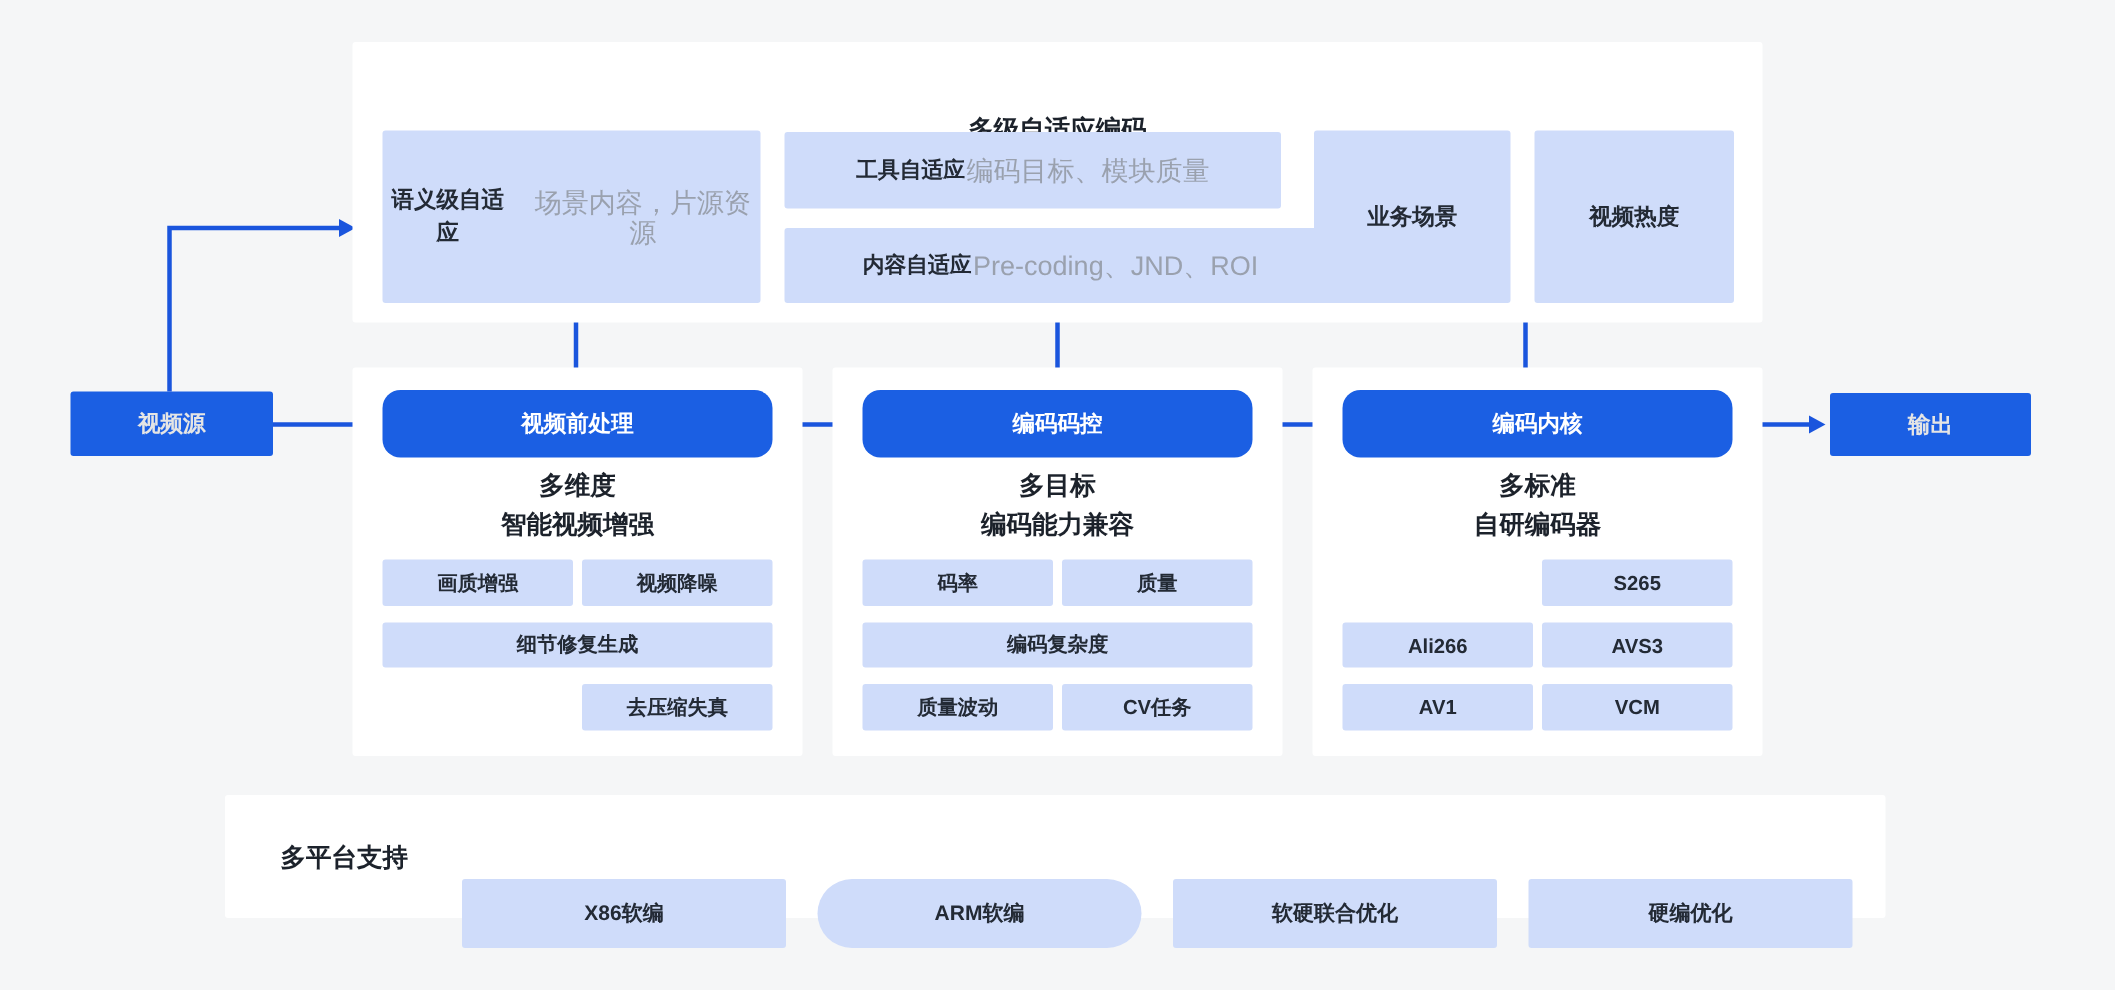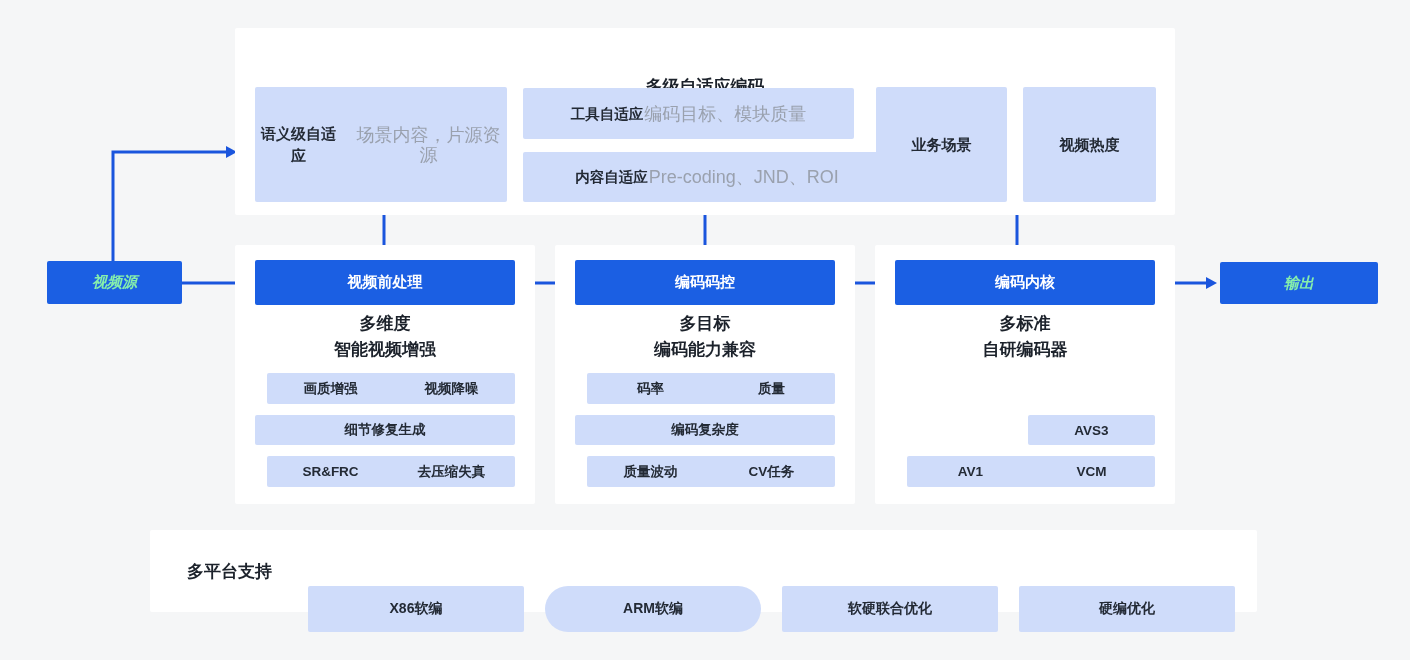"视频源" .node { color: #86efac -> #e5e5e5; font-style: italic -> none }
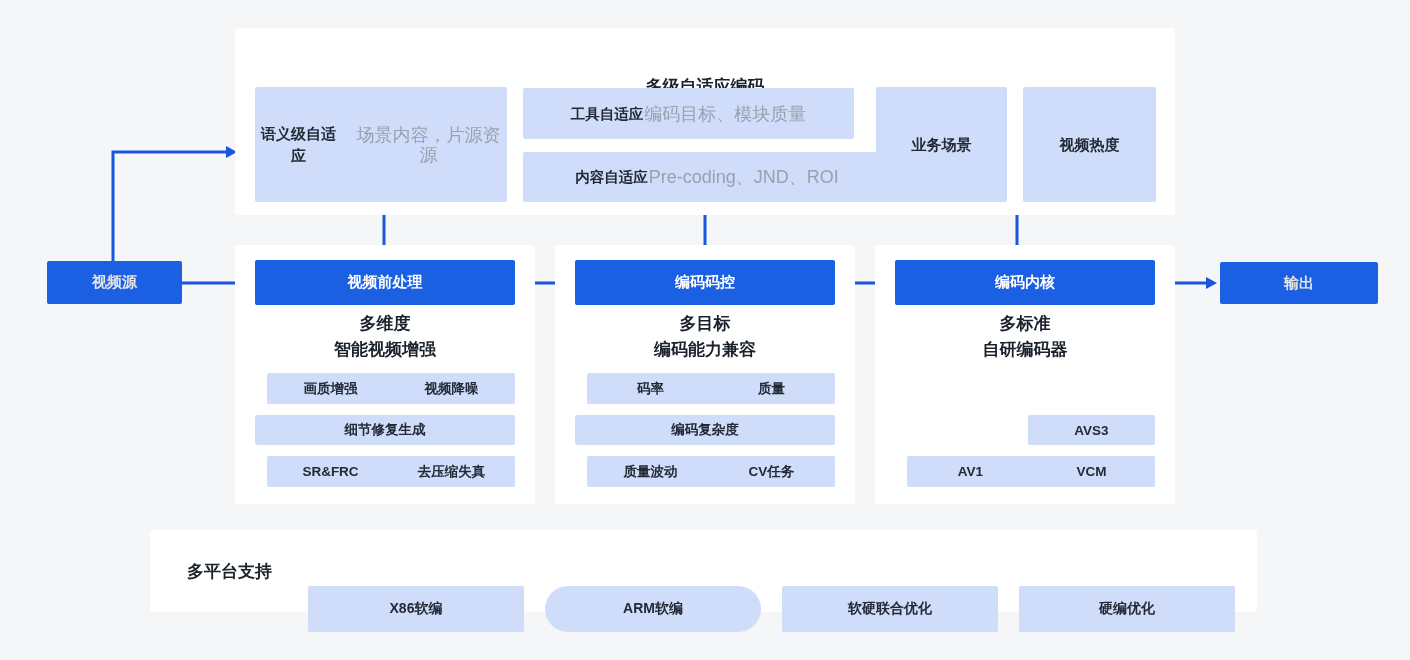"视频前处理" .col-header { border-radius: 2px -> 12px }
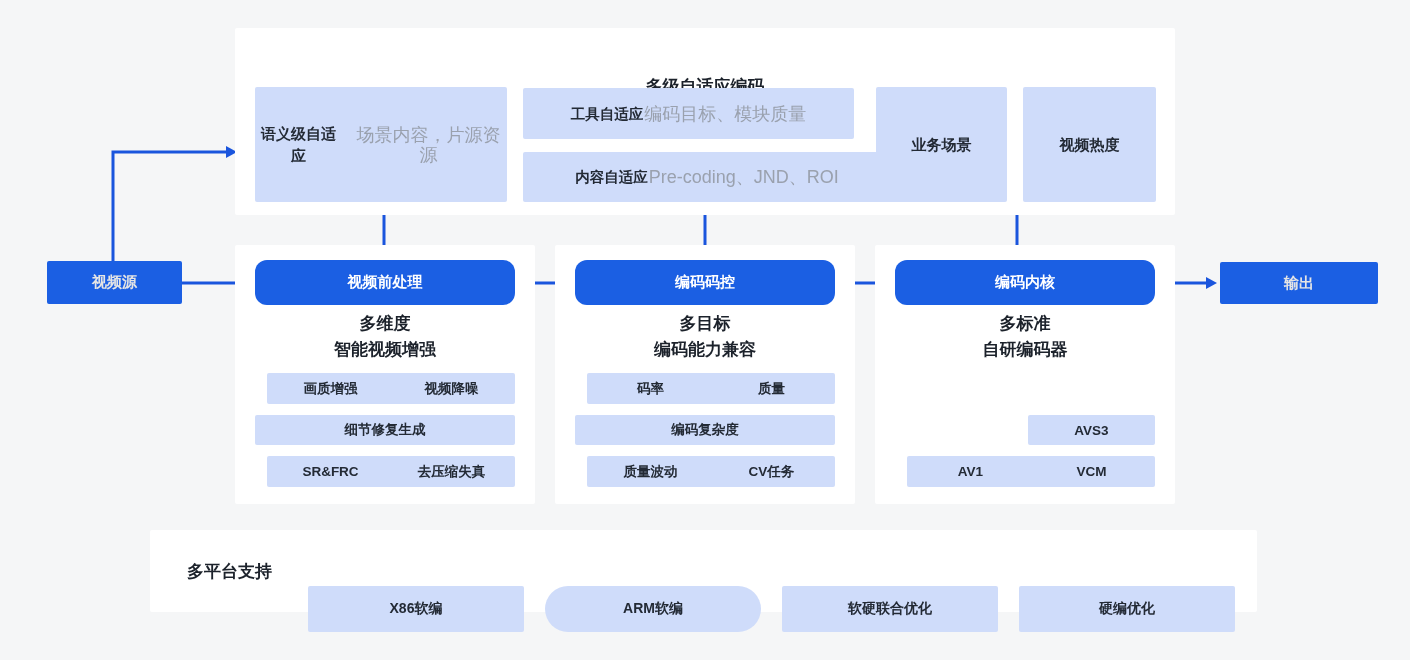"输出" .output-node { width: 158px -> 134px }
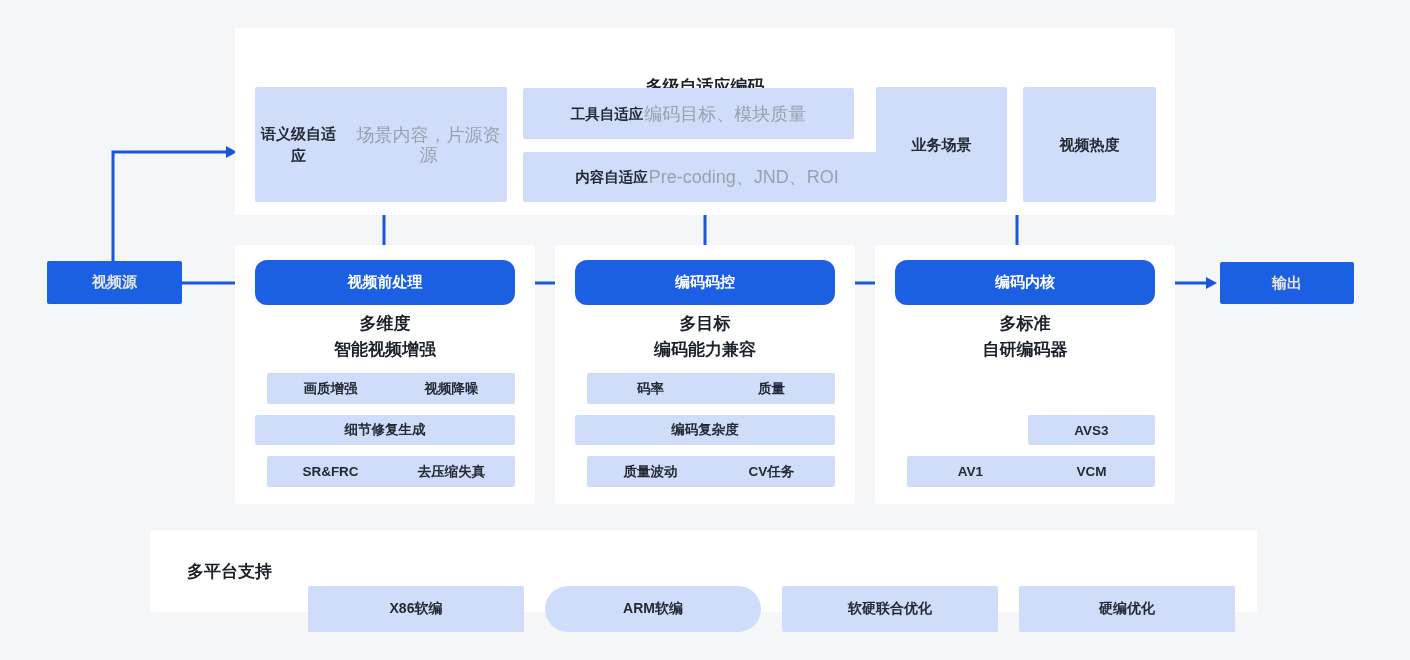"画质增强" .c-left { left: 32px -> 20px }
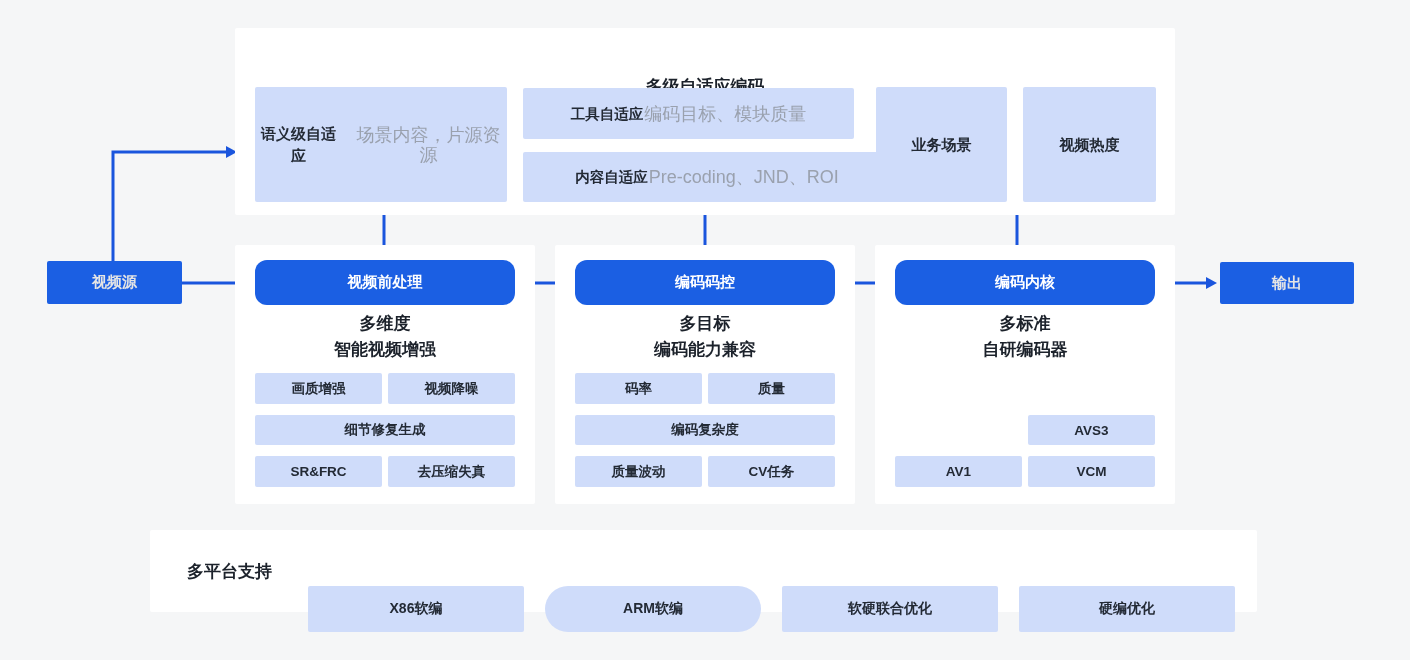"S265" div.cell { html: none -> <div>S265</div> }
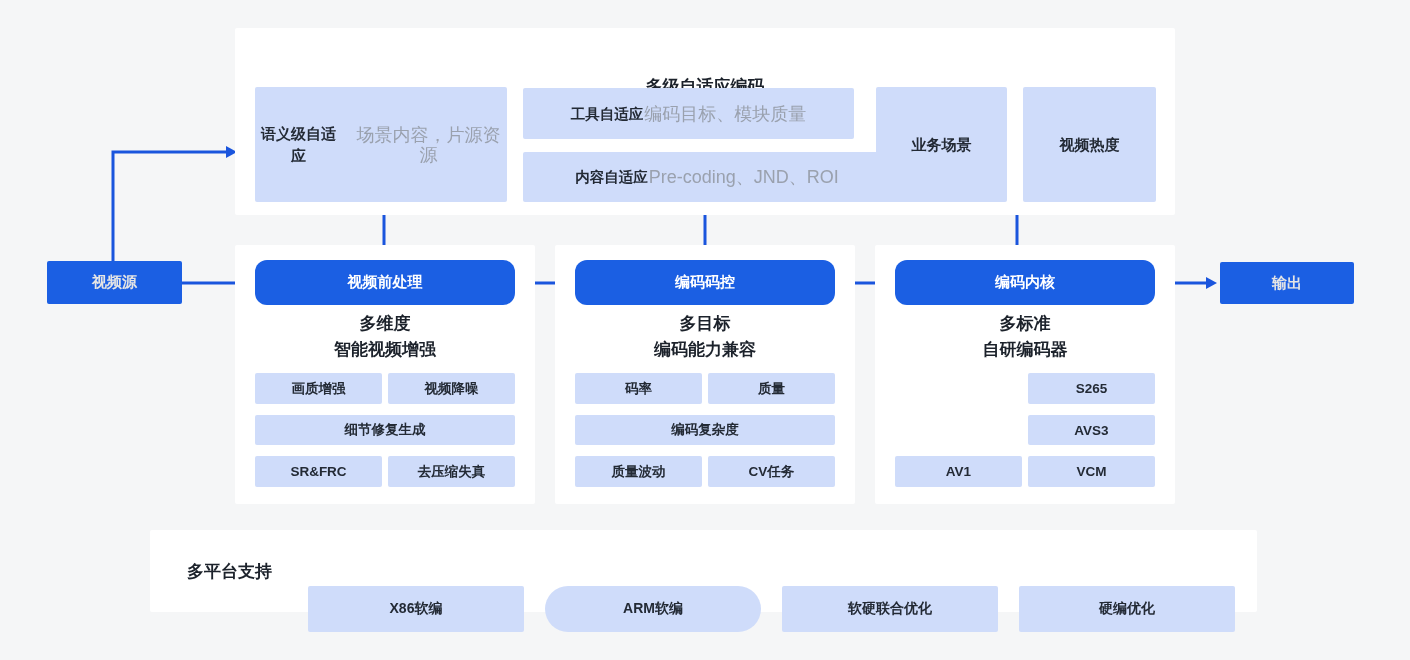"Ali266" div.cell { html: none -> <div>Ali266</div> }
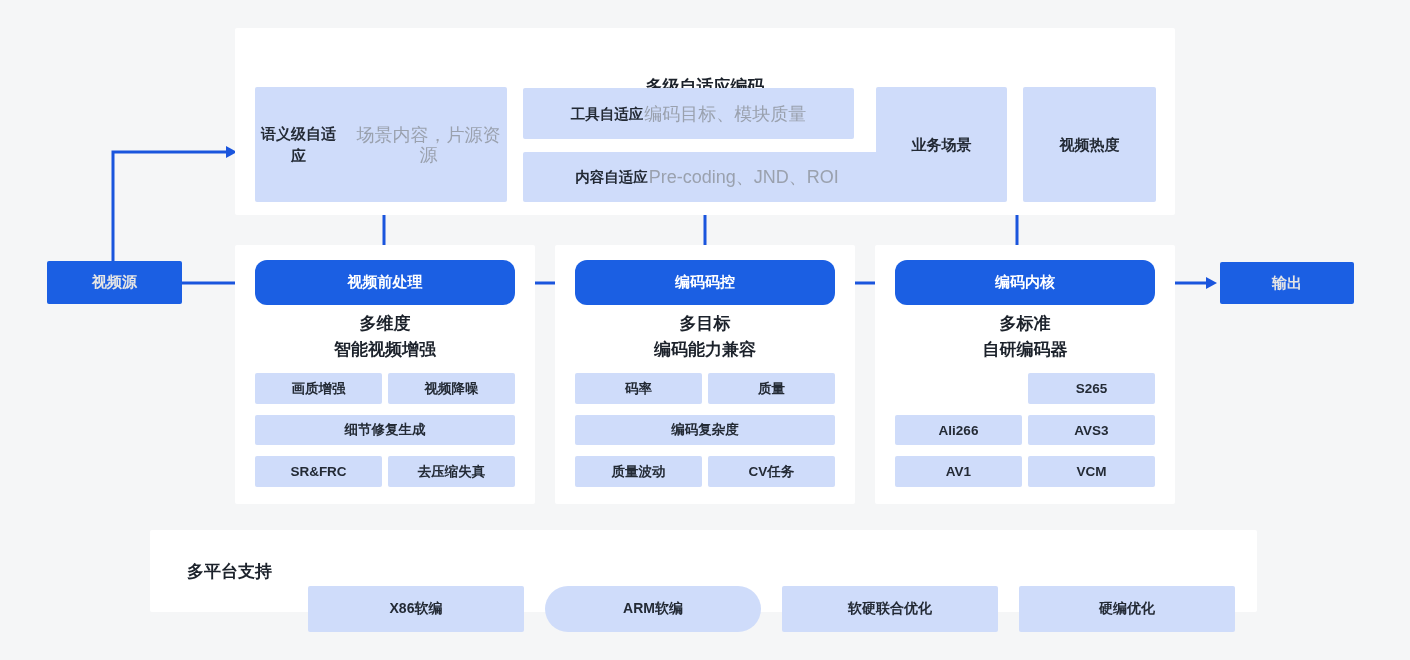"SR&FRC" div.cell { html: <div>SR&amp;FRC</div> -> none }
